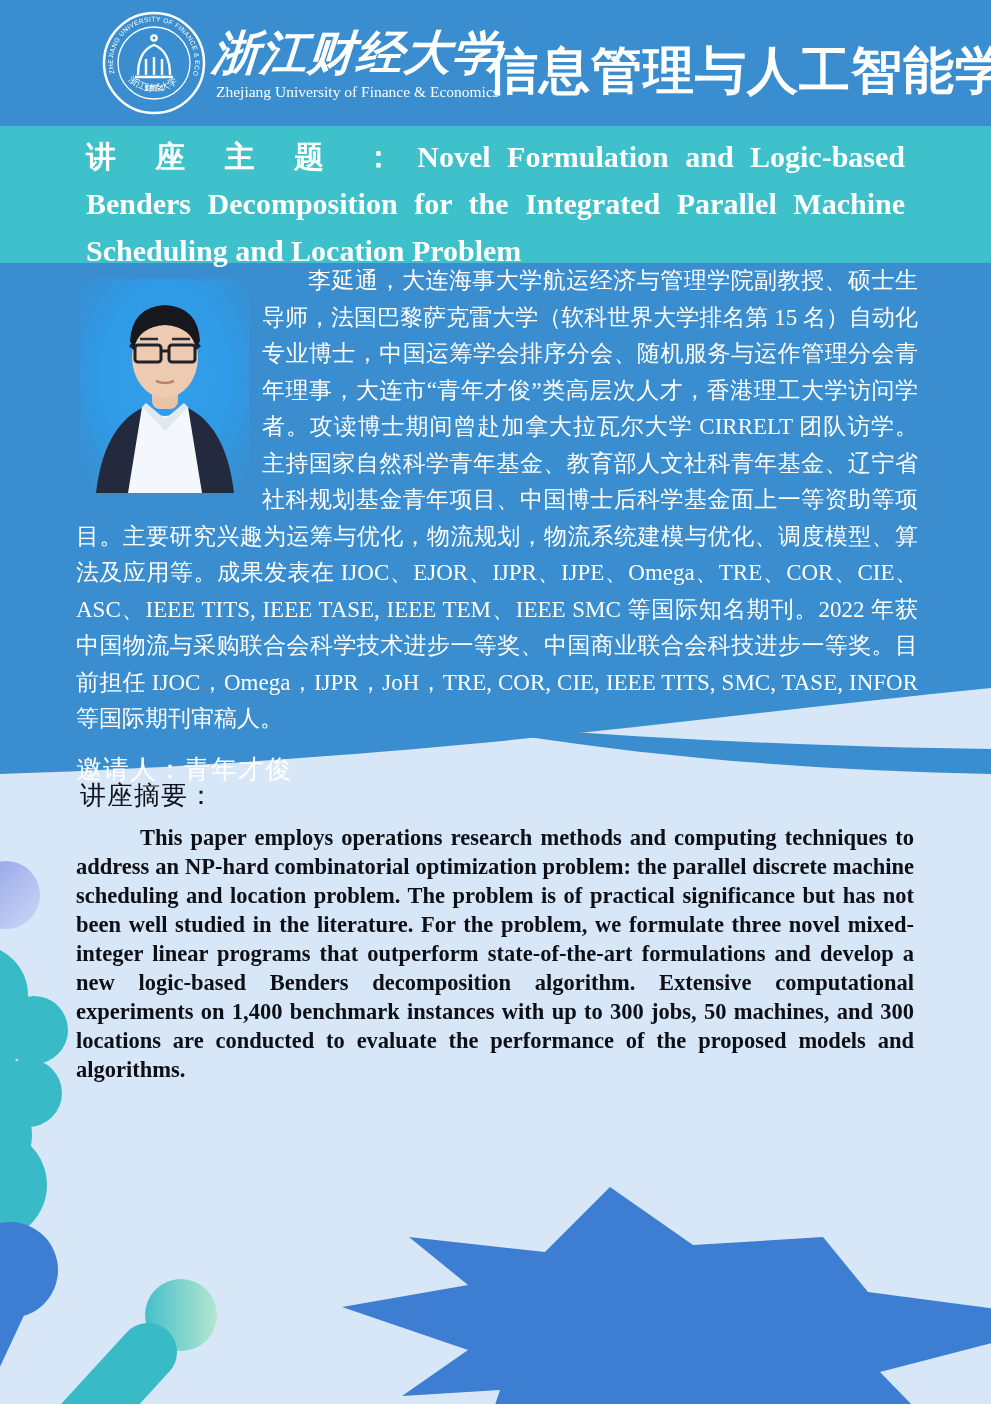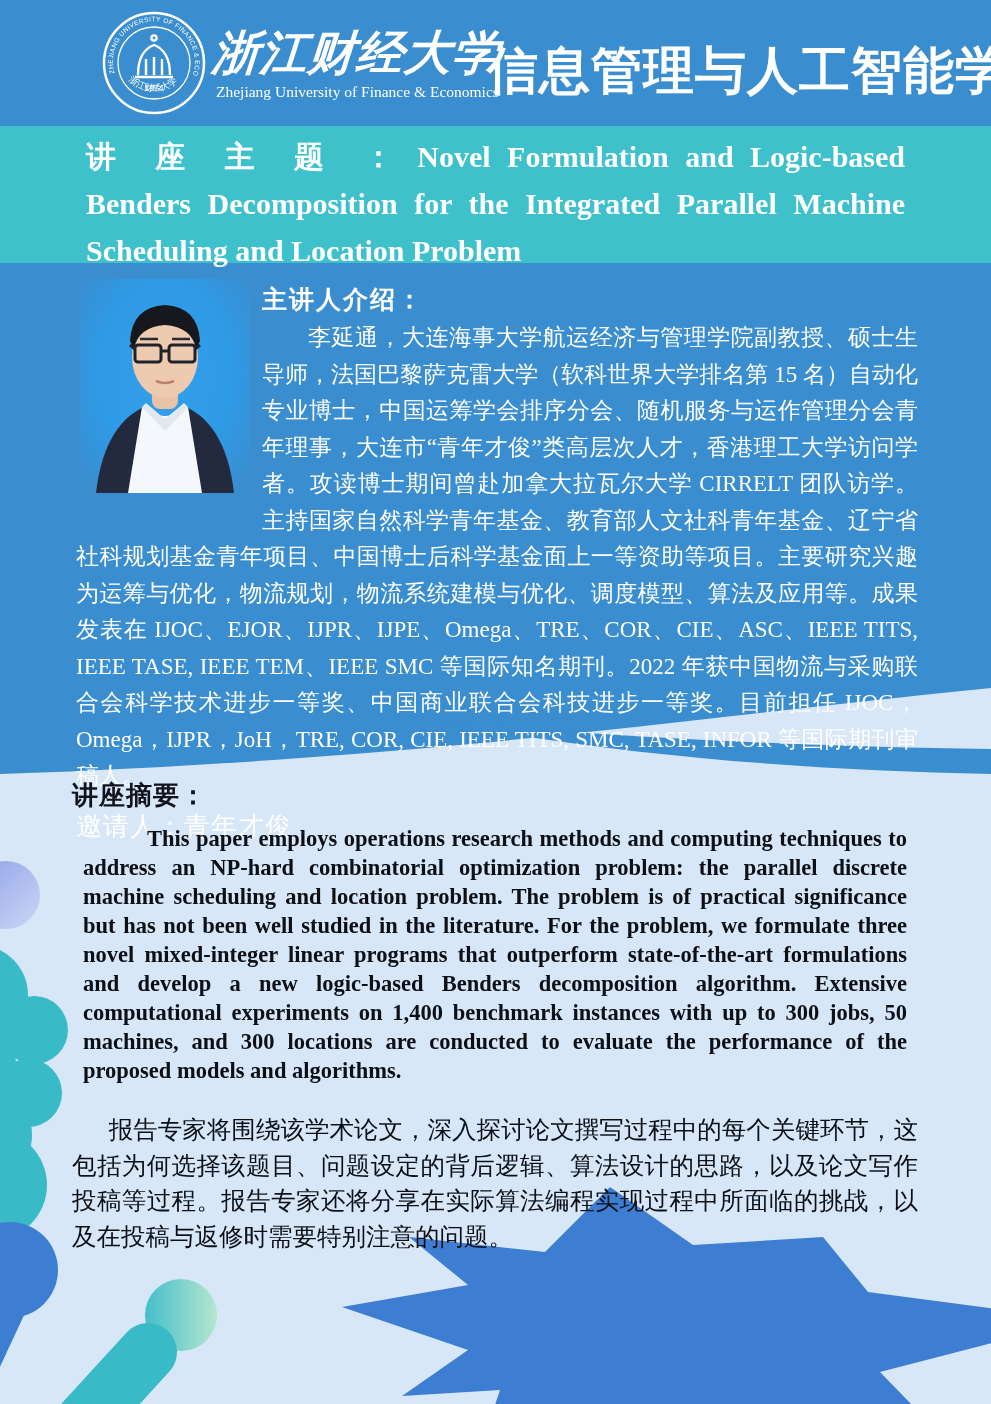"主讲人介绍：" h3.speaker-heading { html: <h3>主讲人介绍：</h3> -> none }
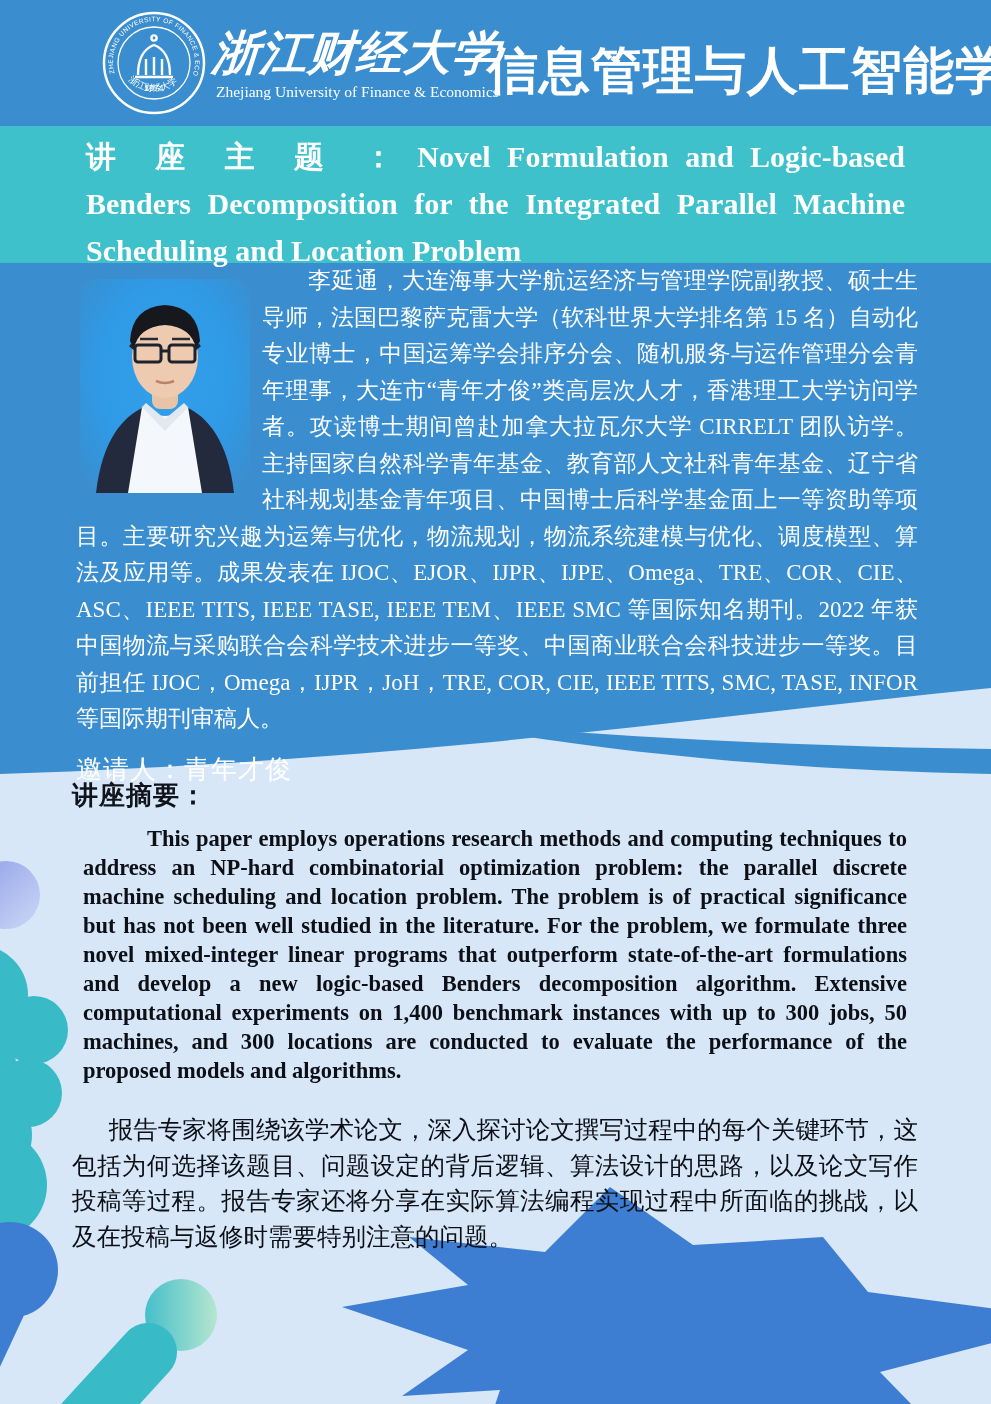"讲座摘要：" .abstract-heading { font-weight: bold -> normal; margin: 0 0 10px 0 -> 0 0 10px 8px }
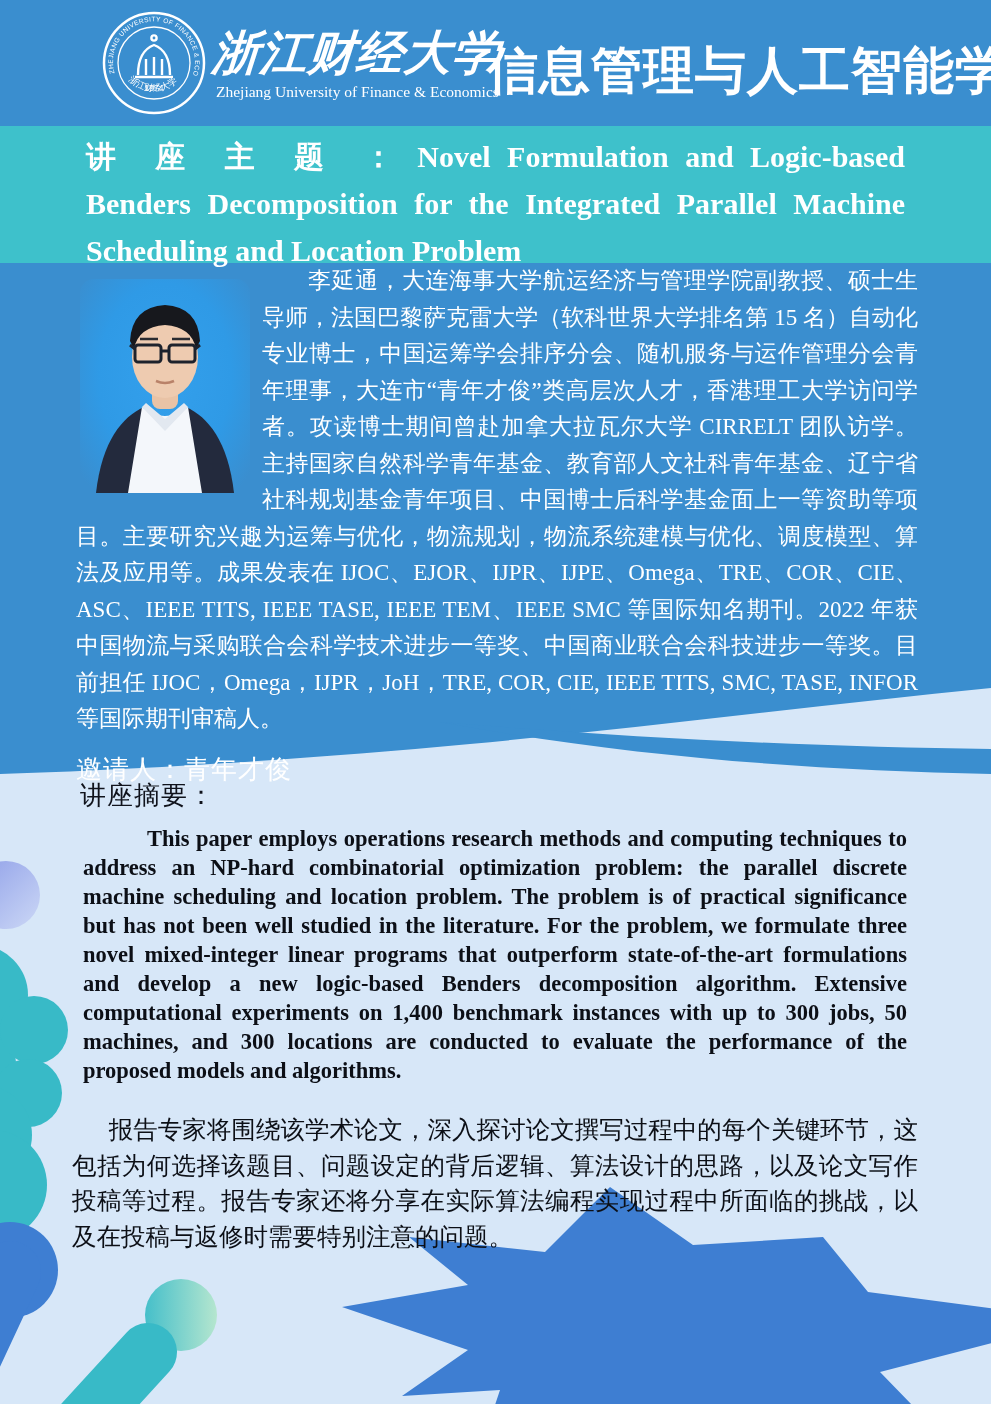"This paper employs operations research" .abstract-en { margin: 11px -> 4px }
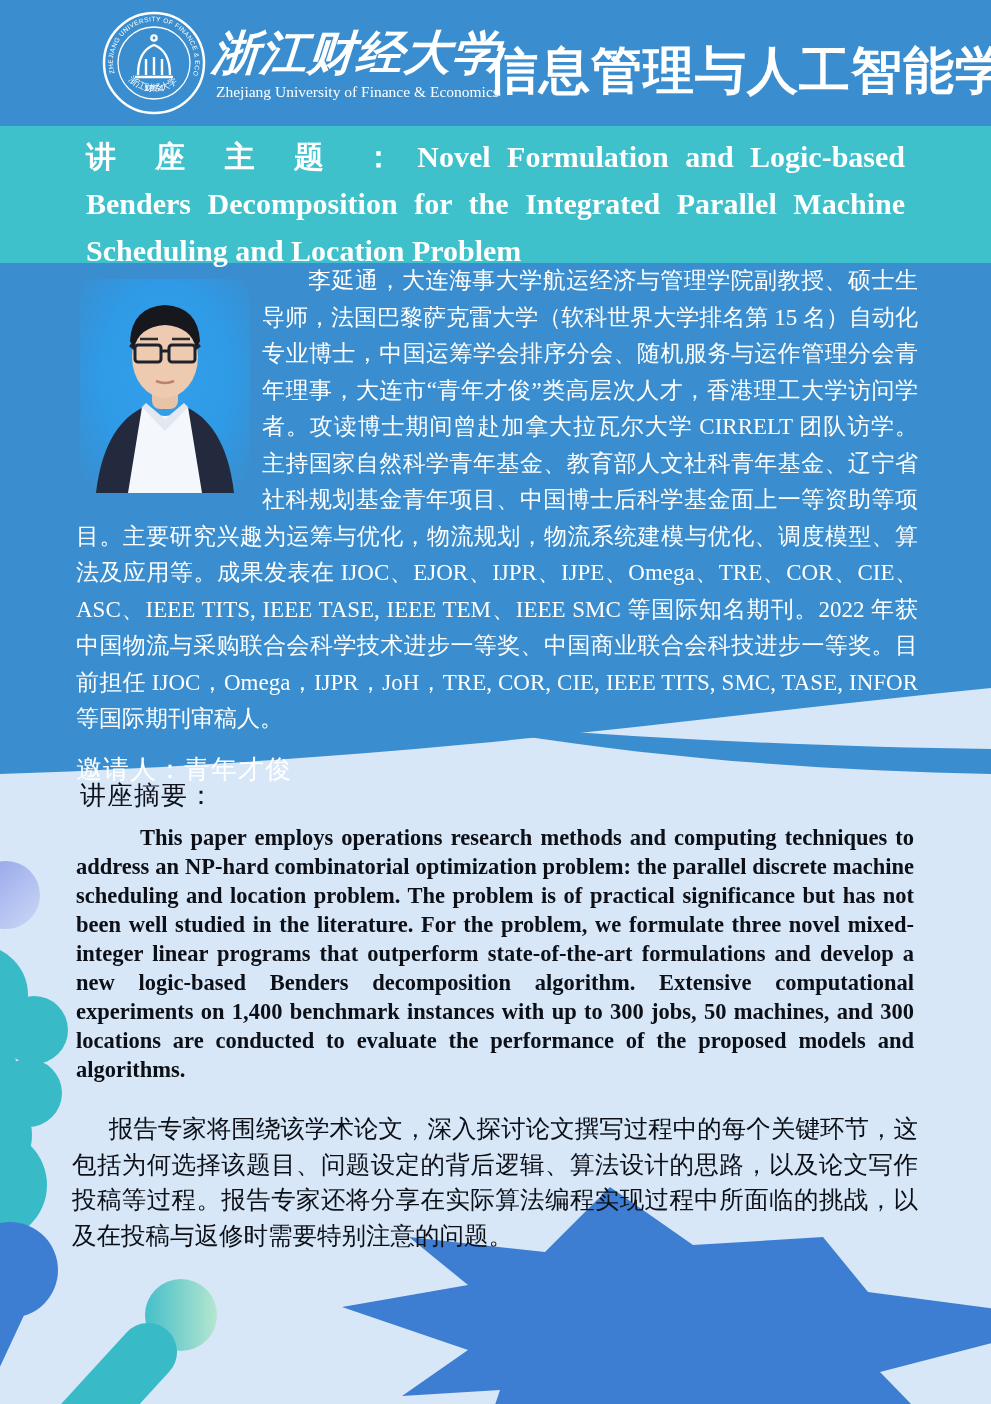"报告专家将围绕该学术论文，深入探讨论文撰写过程中的每个关键环节，这包括为何选择该" p.abstract-cn { html: <p>报告专家将围绕该学术论文，深入探讨论文撰写过程中的每个关键环节，这包括为何选择该题目、问题设定的背后逻辑、算法设计的思路，以及论文写作投稿等过程。报告专家还将分享在实际算法编程实现过程中所面临的挑战，以及在投稿与返修时需要特别注意的问题。</p> -> none }
